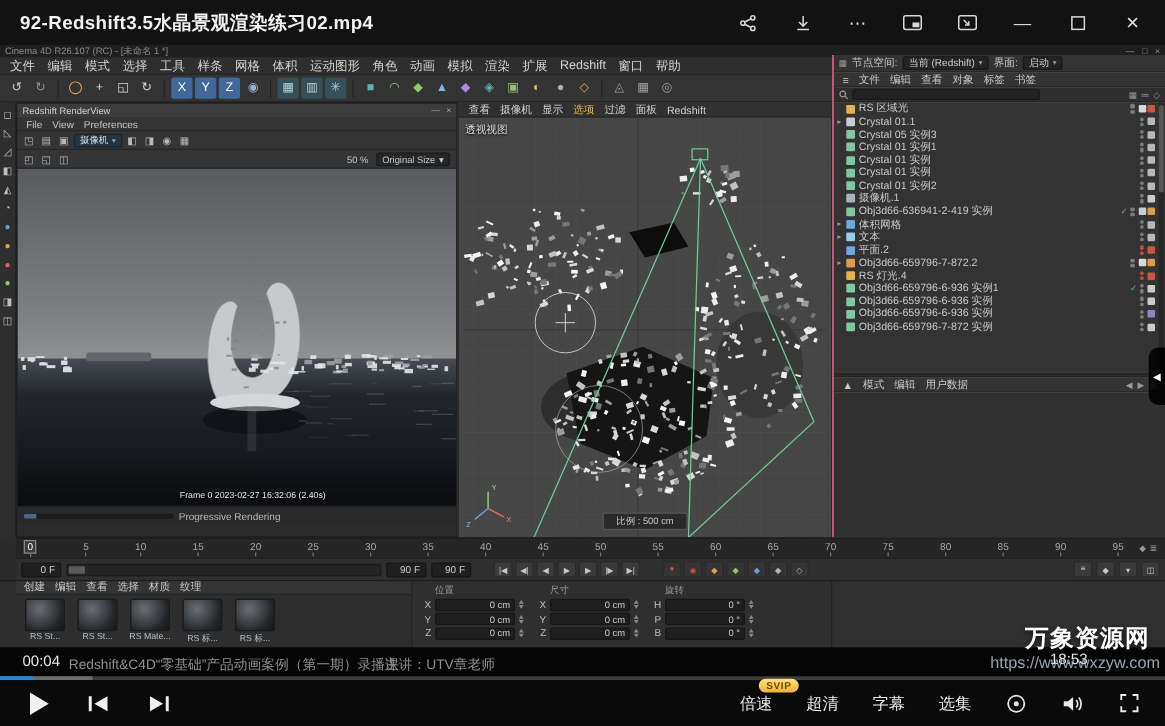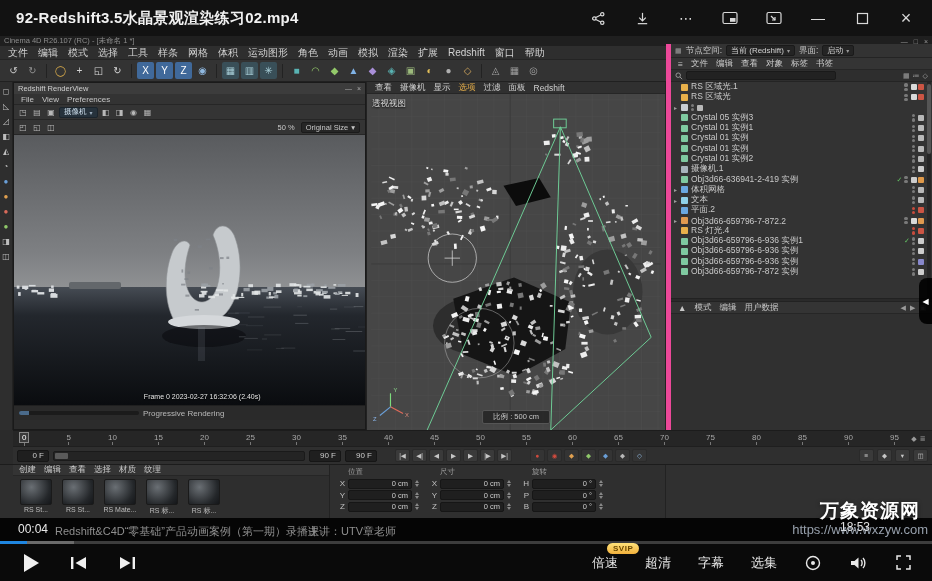"节点空间:" .rightpanel { border-left: 5px solid #ec4899 -> 1px solid #ec4899 }
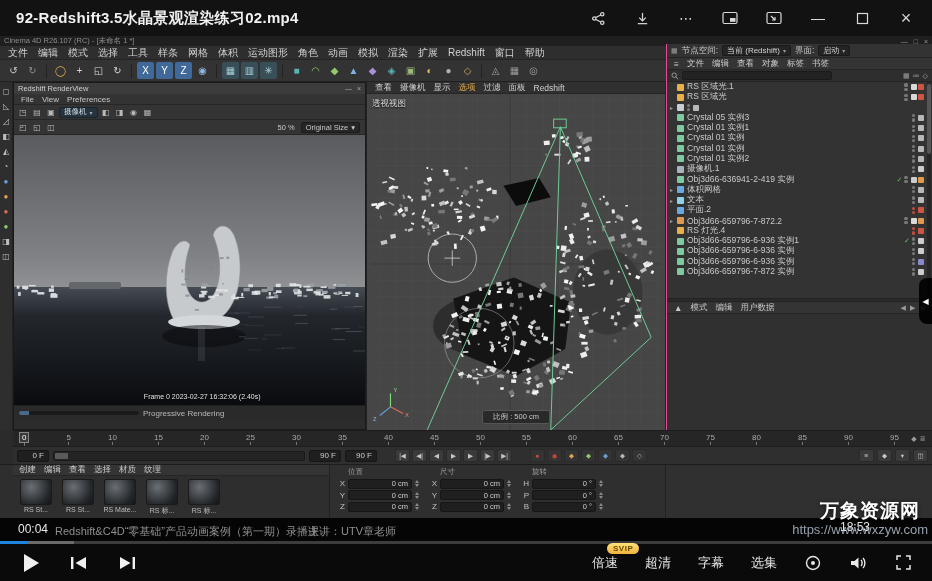"RS 区域光.1" div.orow { html: <div> <div></div> <div></div> <div>RS 区域光.1</div> <div> <div></div> <div></div> </div> <div> <div></div> <div></div> </div> </div> -> none }
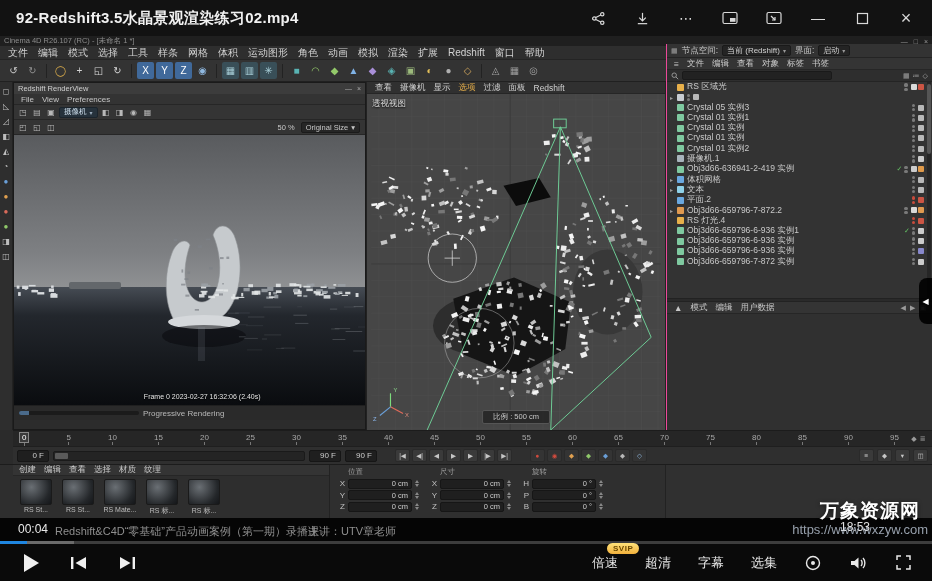"Crystal 01.1" div.olab { html: none -> <div>Crystal 01.1</div> }
